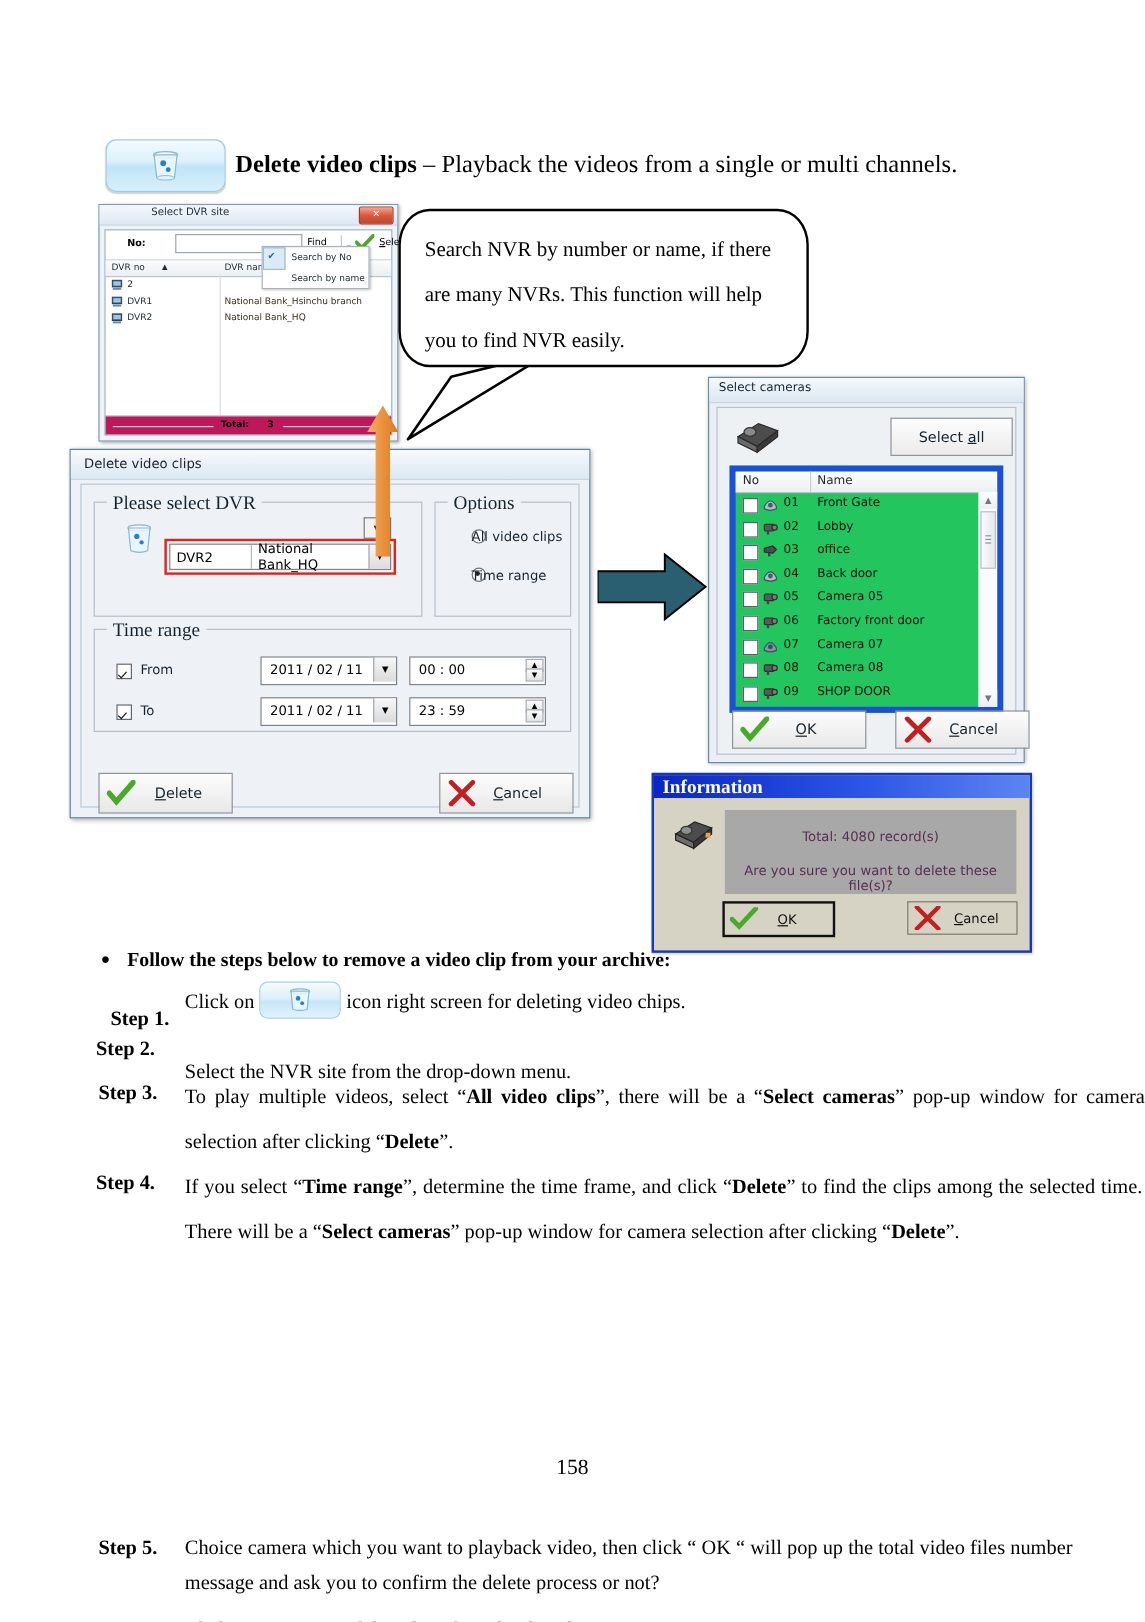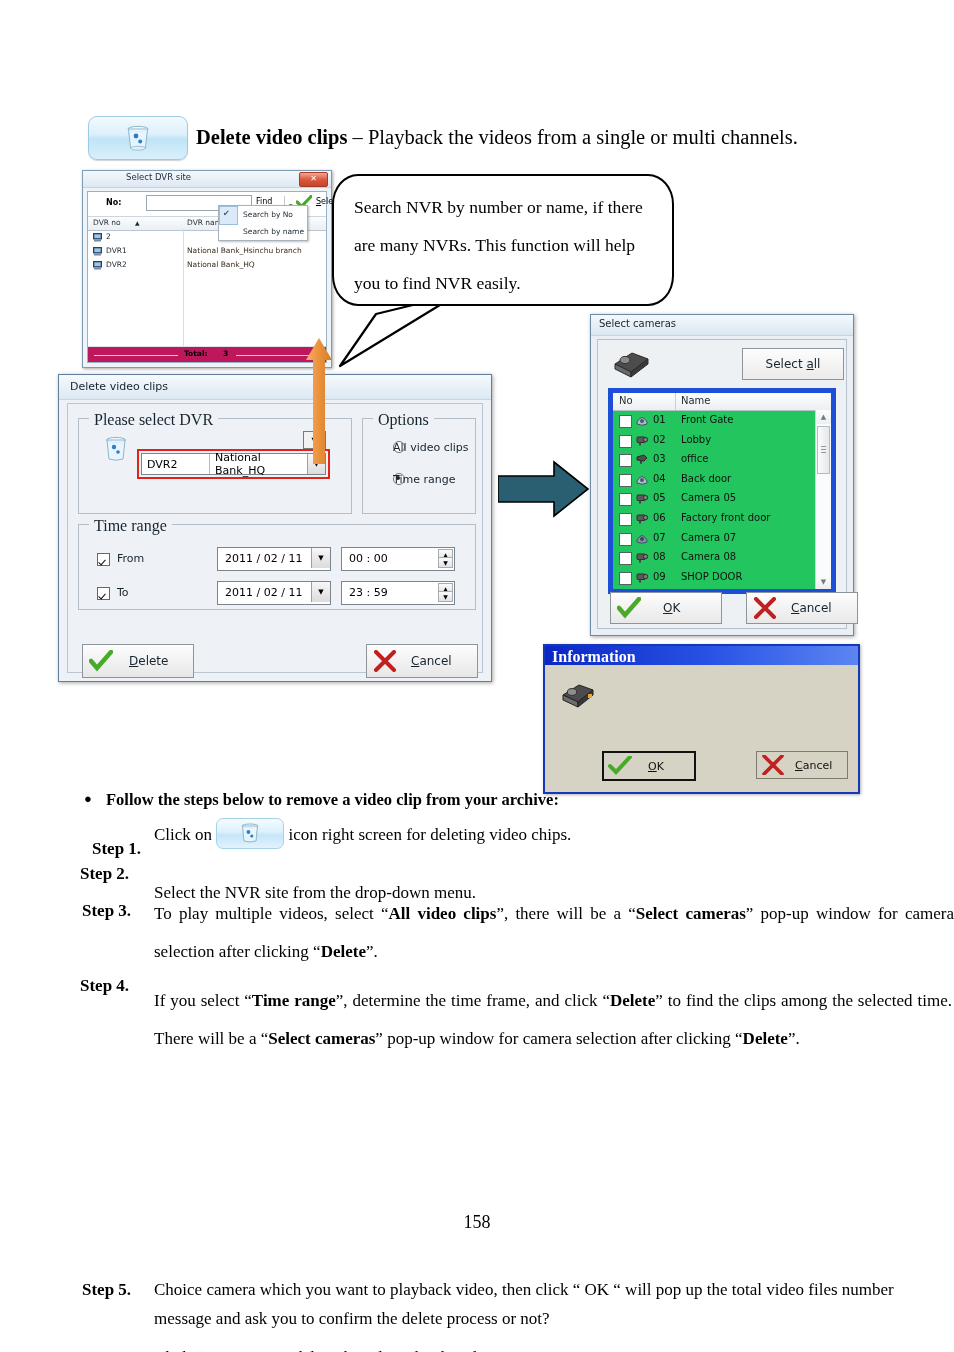"Total: 4080 record(s)" div { html: none -> <div> <div>Total: 4080 record(s)</div> <div>Are you sure you want to delete these file(s)?</div> </div> }
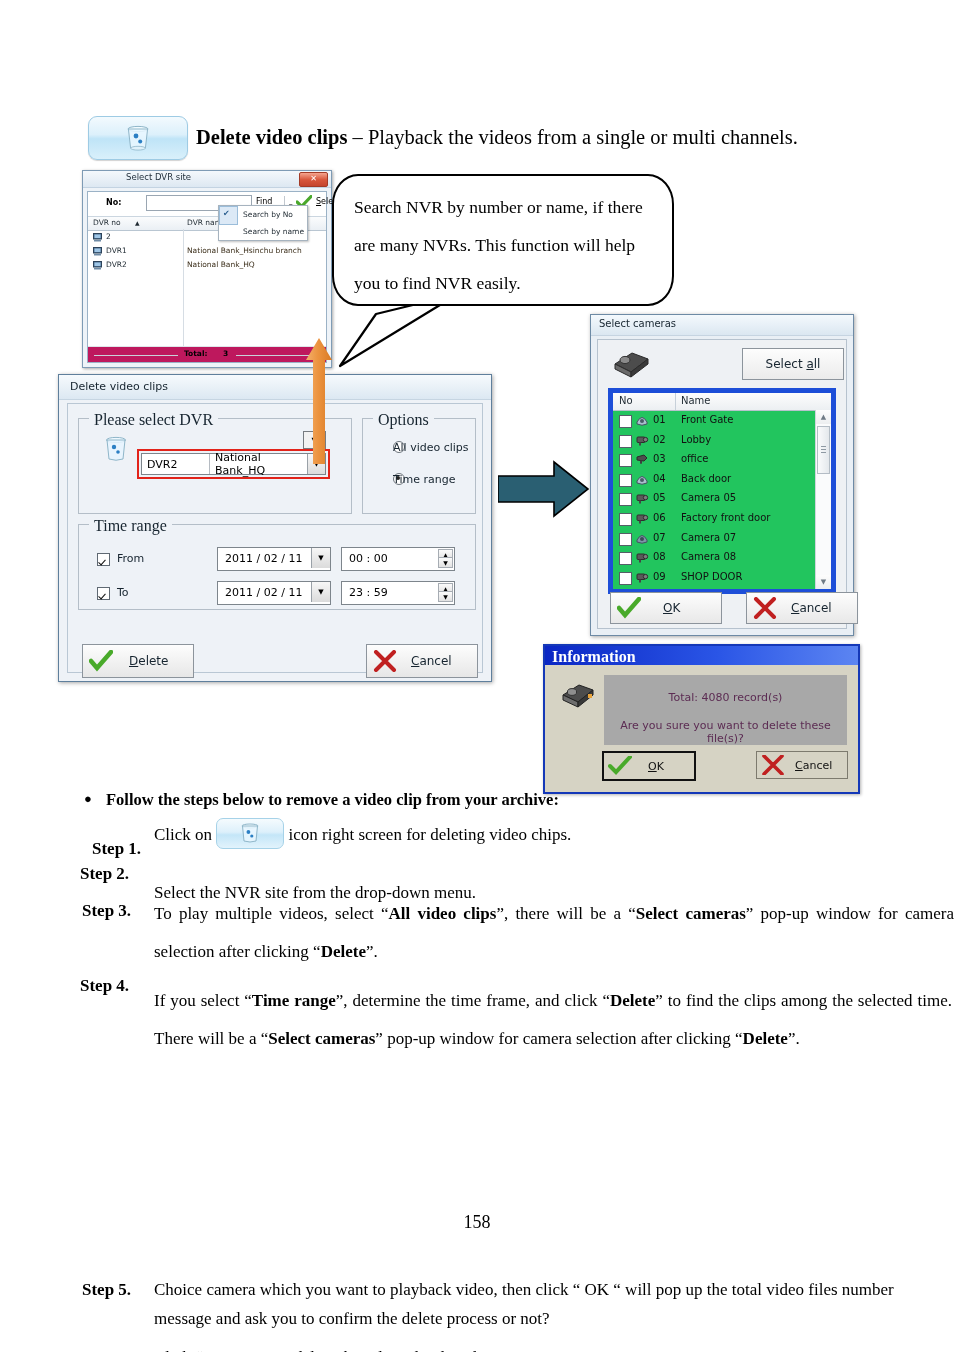"If you select “Time range”," #step4 .step-body { top: 12px -> 0 }
